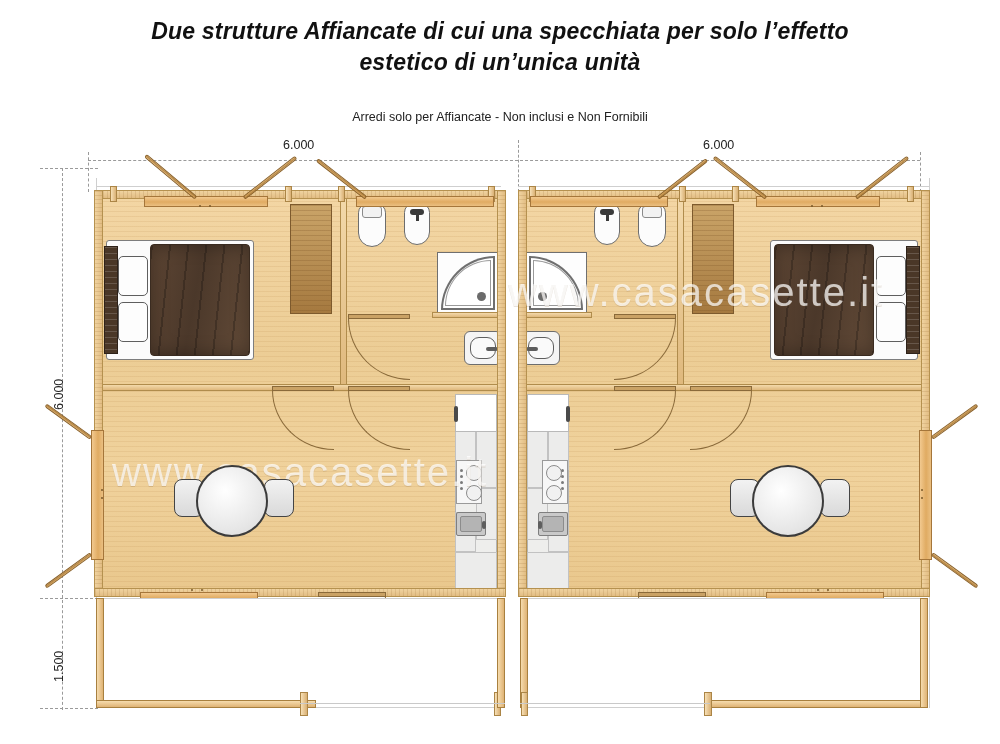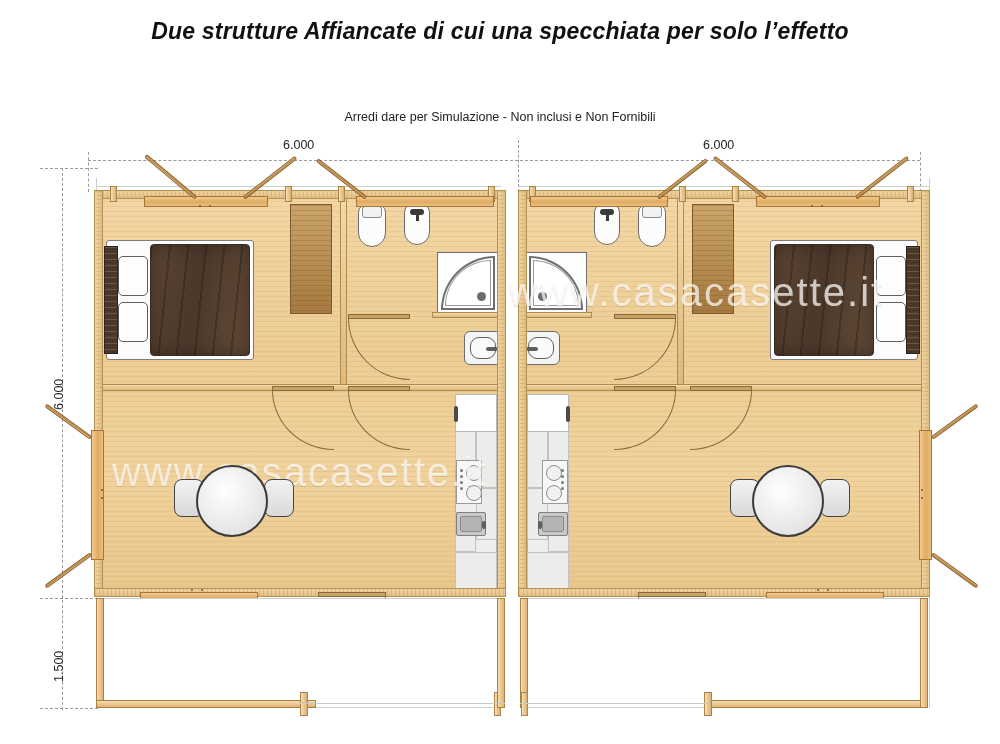"estetico di un’unica unità" div { html: none -> <div>estetico di un’unica unità</div> }
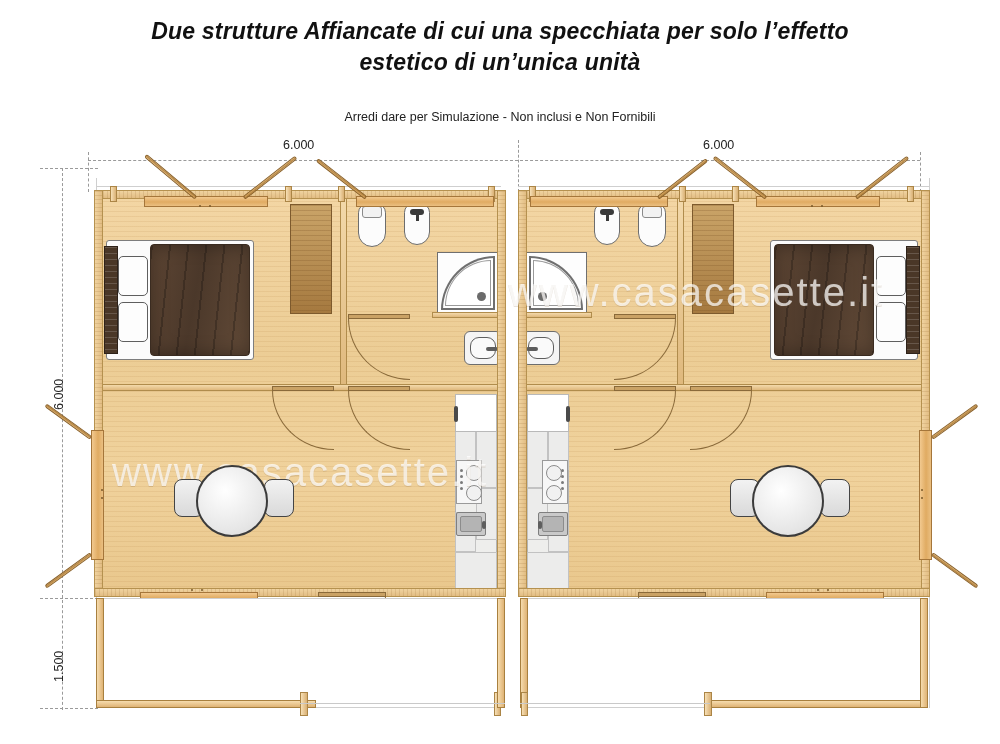"Arredi dare per Simulazione -" div.subtitle { text: dare per Simulazione -> solo per Affiancate }
